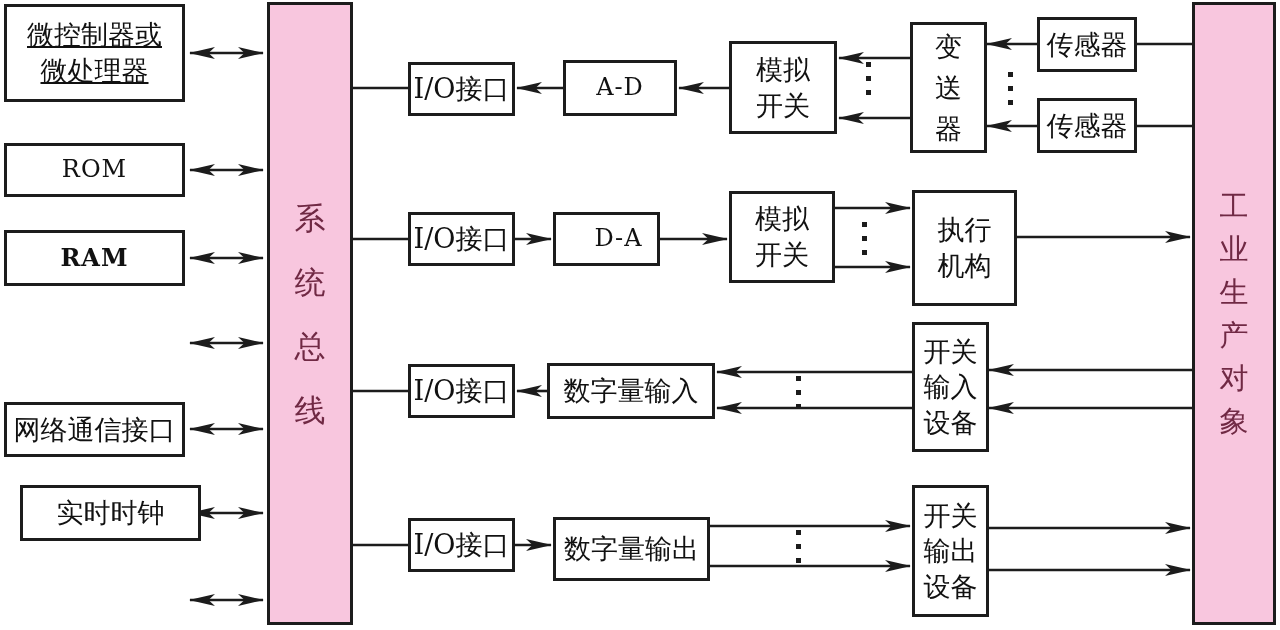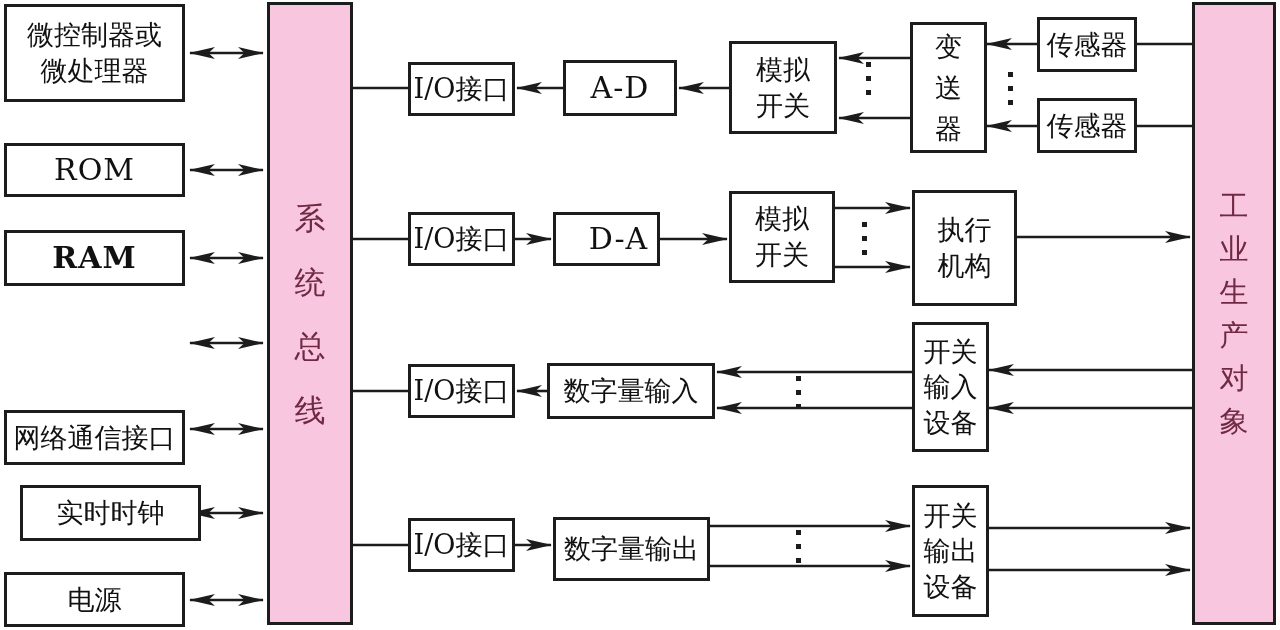"微控制器或" div.box { text-decoration: none -> underline }
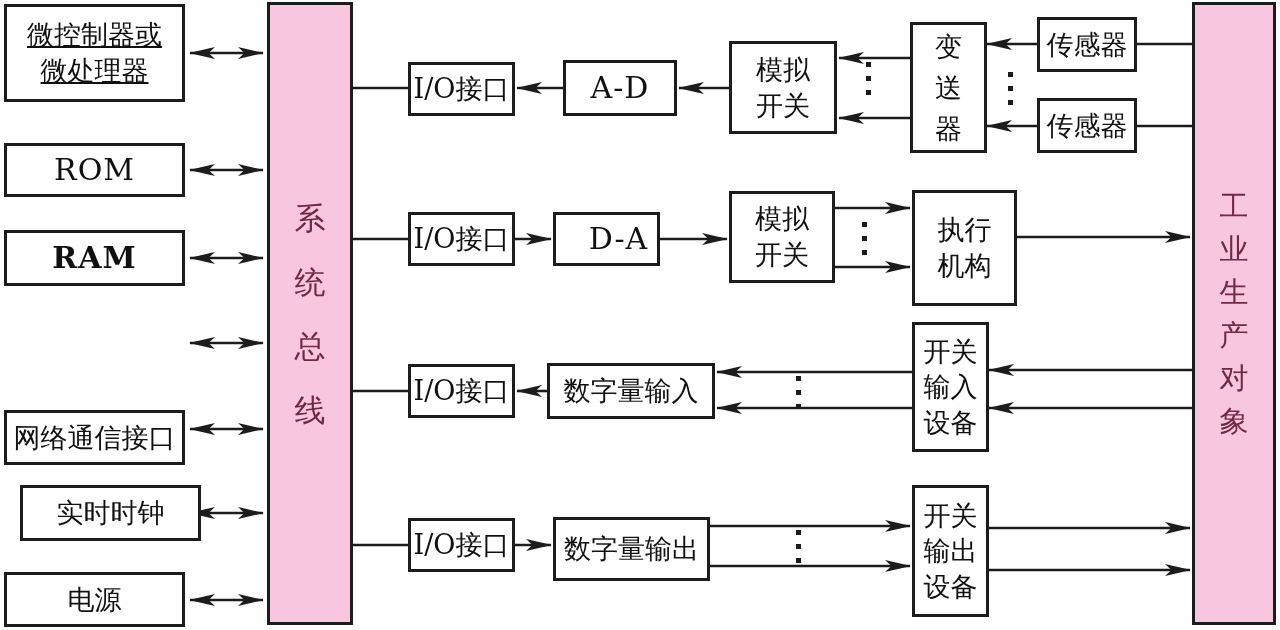"A-D" .box.latin { font-size: 30px -> 24px }
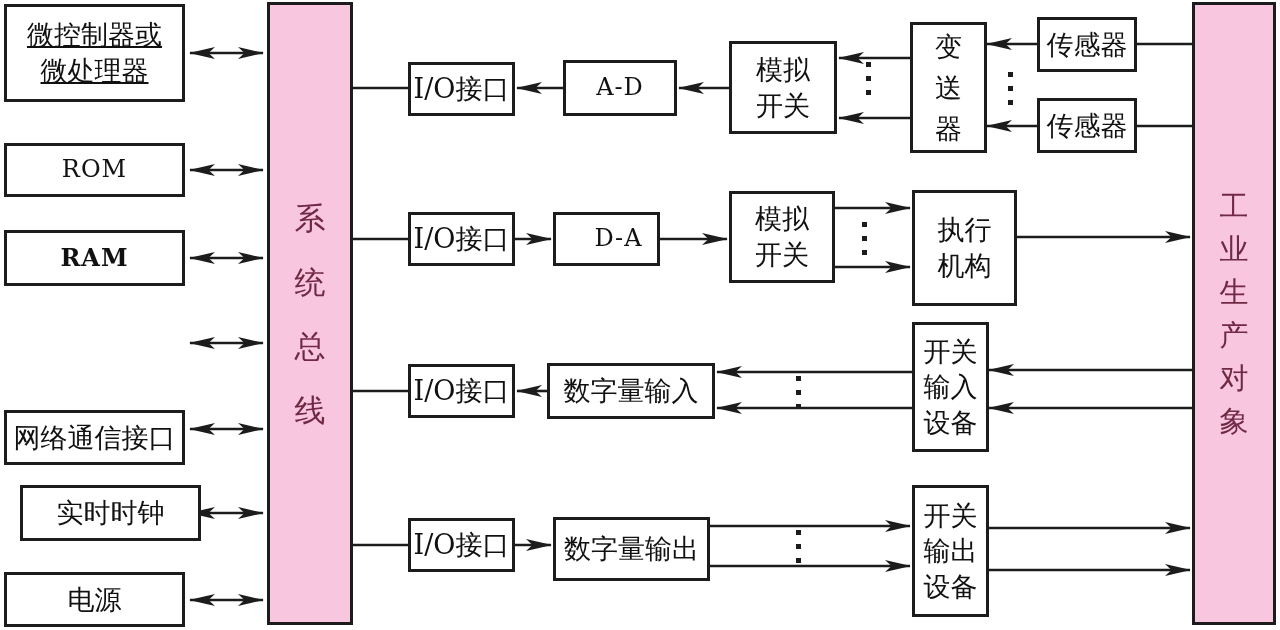"网络通信接口" div.box { margin-top: 8px -> none }
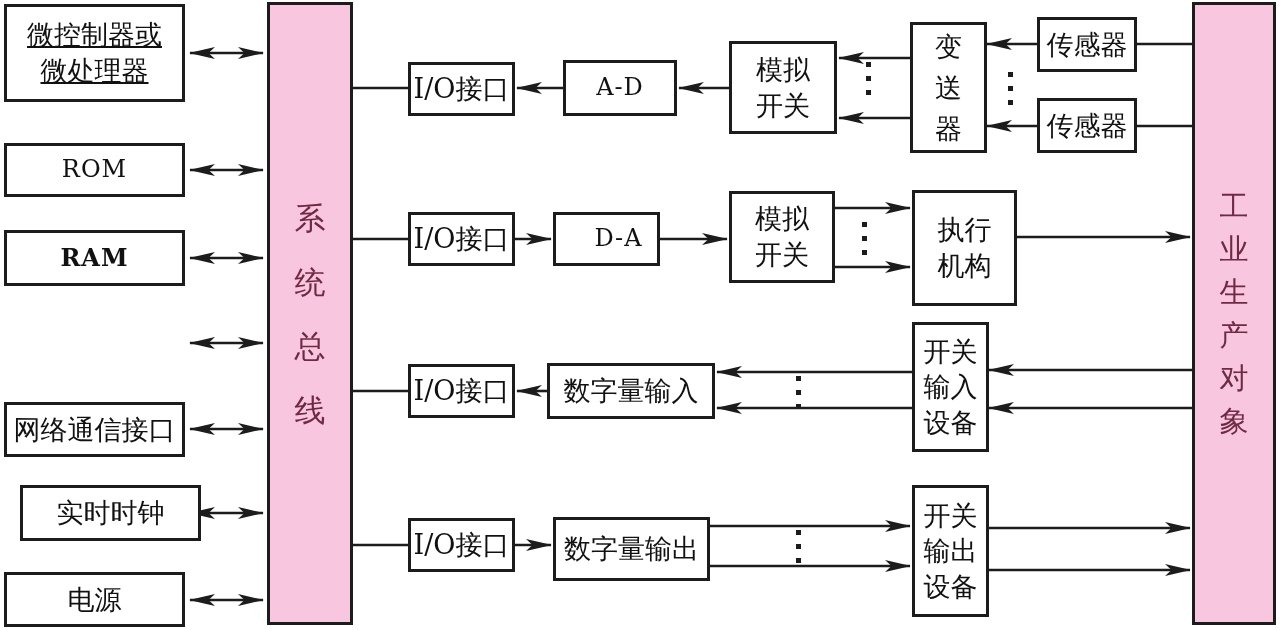"电源" div.box { html: <div>电源</div> -> none }
